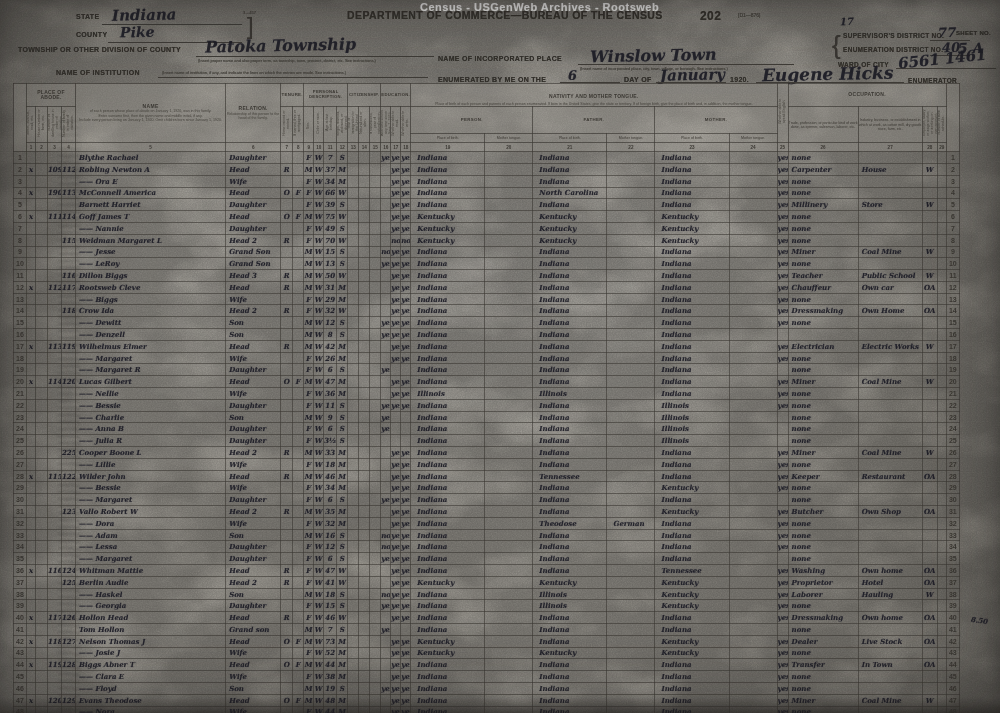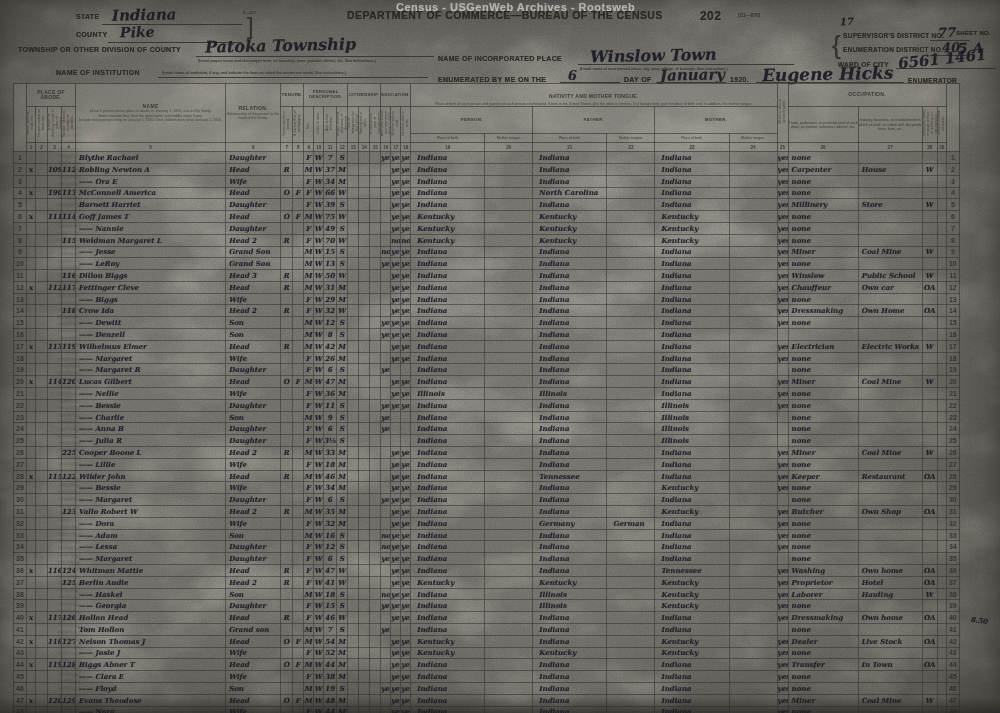"Census - USGenWeb Archives -" .watermark { left: 396px -> 420px }
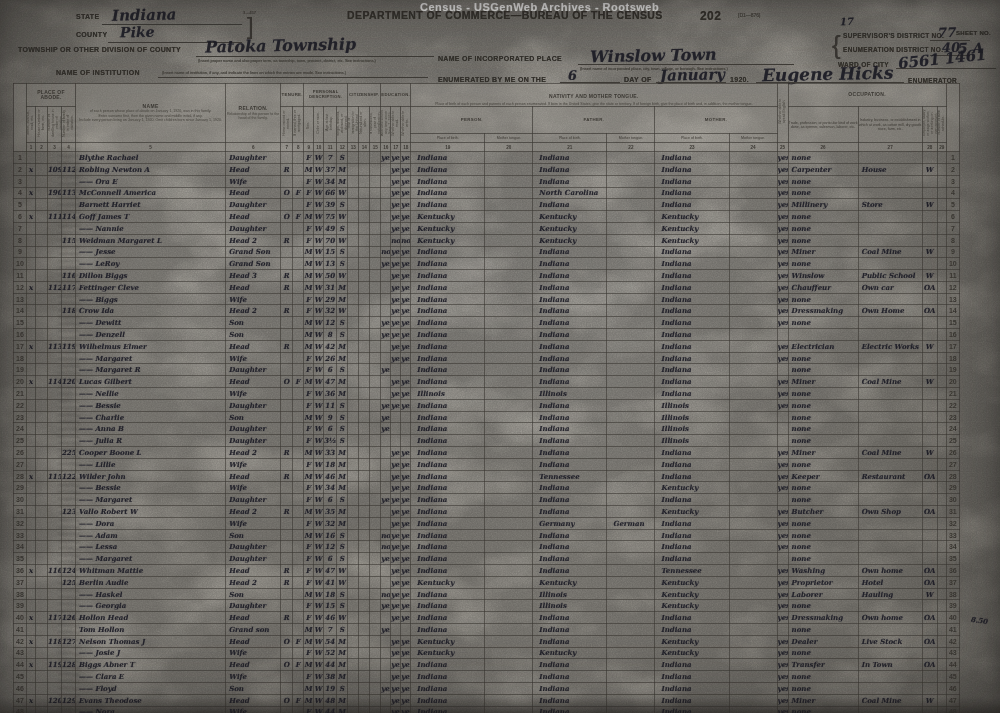"Winslow" td.hand { text: Winslow -> Teacher }
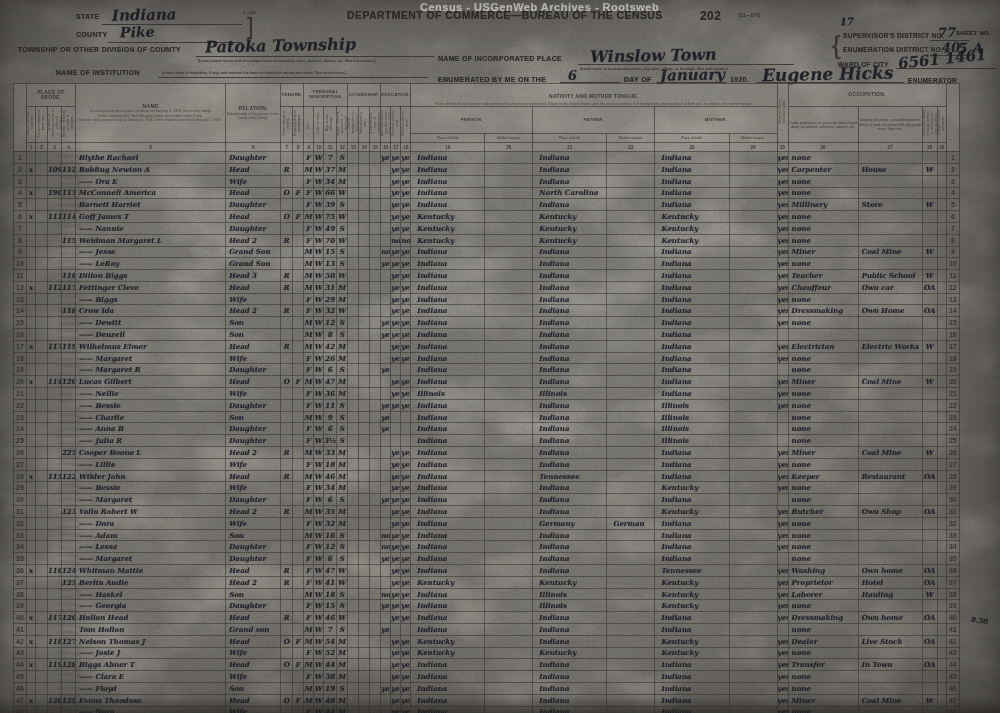"Fettinger Cleve" td.hand { text: Fettinger -> Rootsweb }
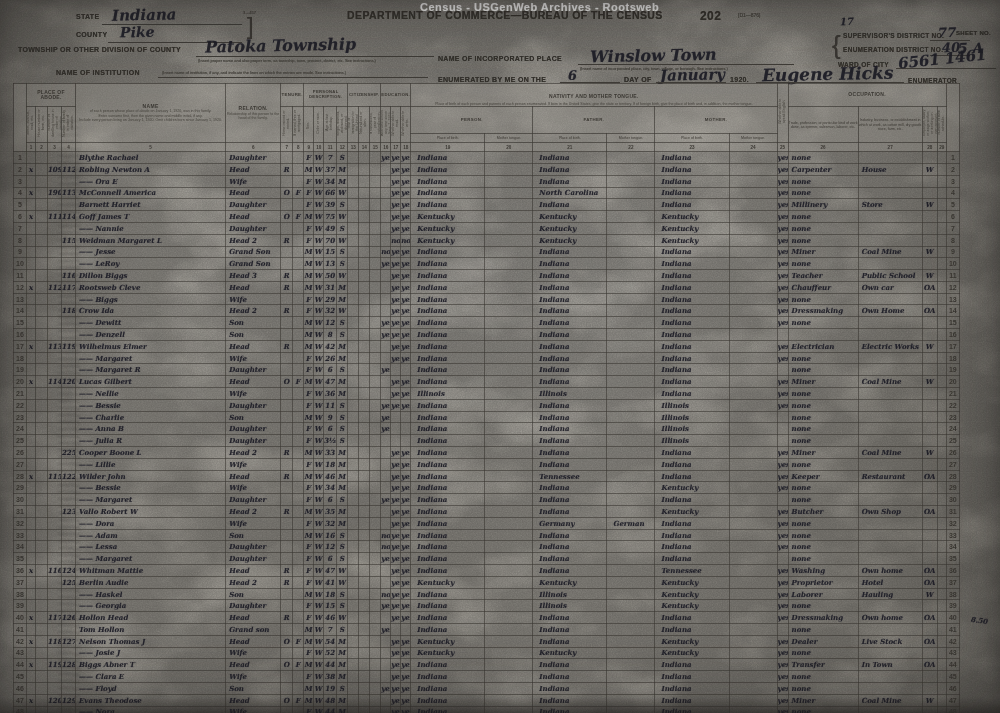"Germany" td.hand { text: Germany -> Theodose }
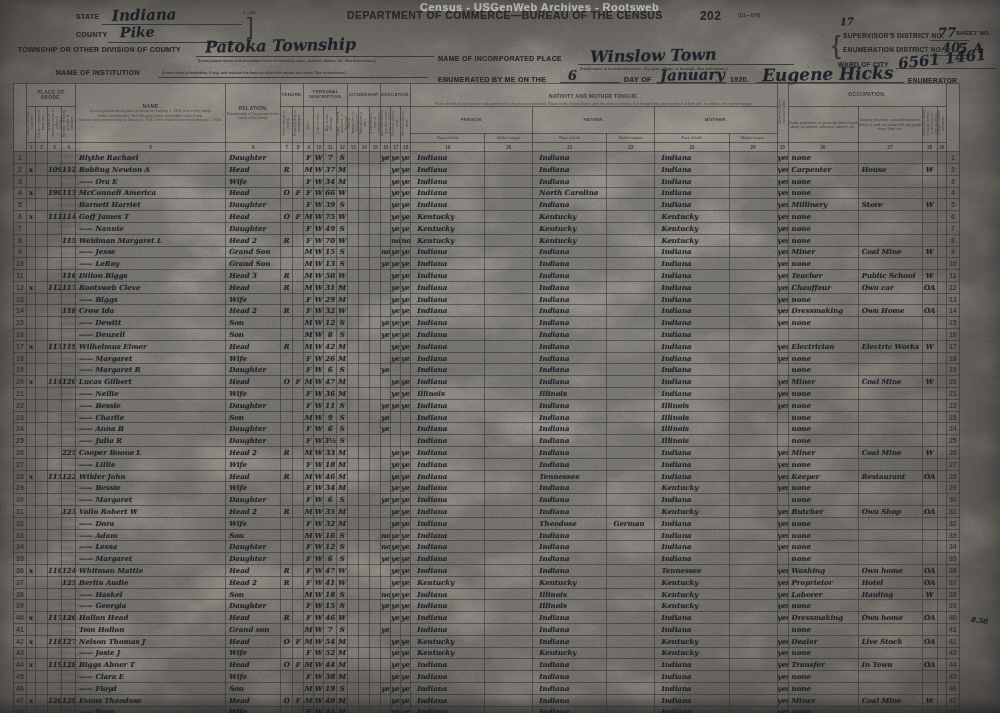"54" td.hand { text: 54 -> 73 }
